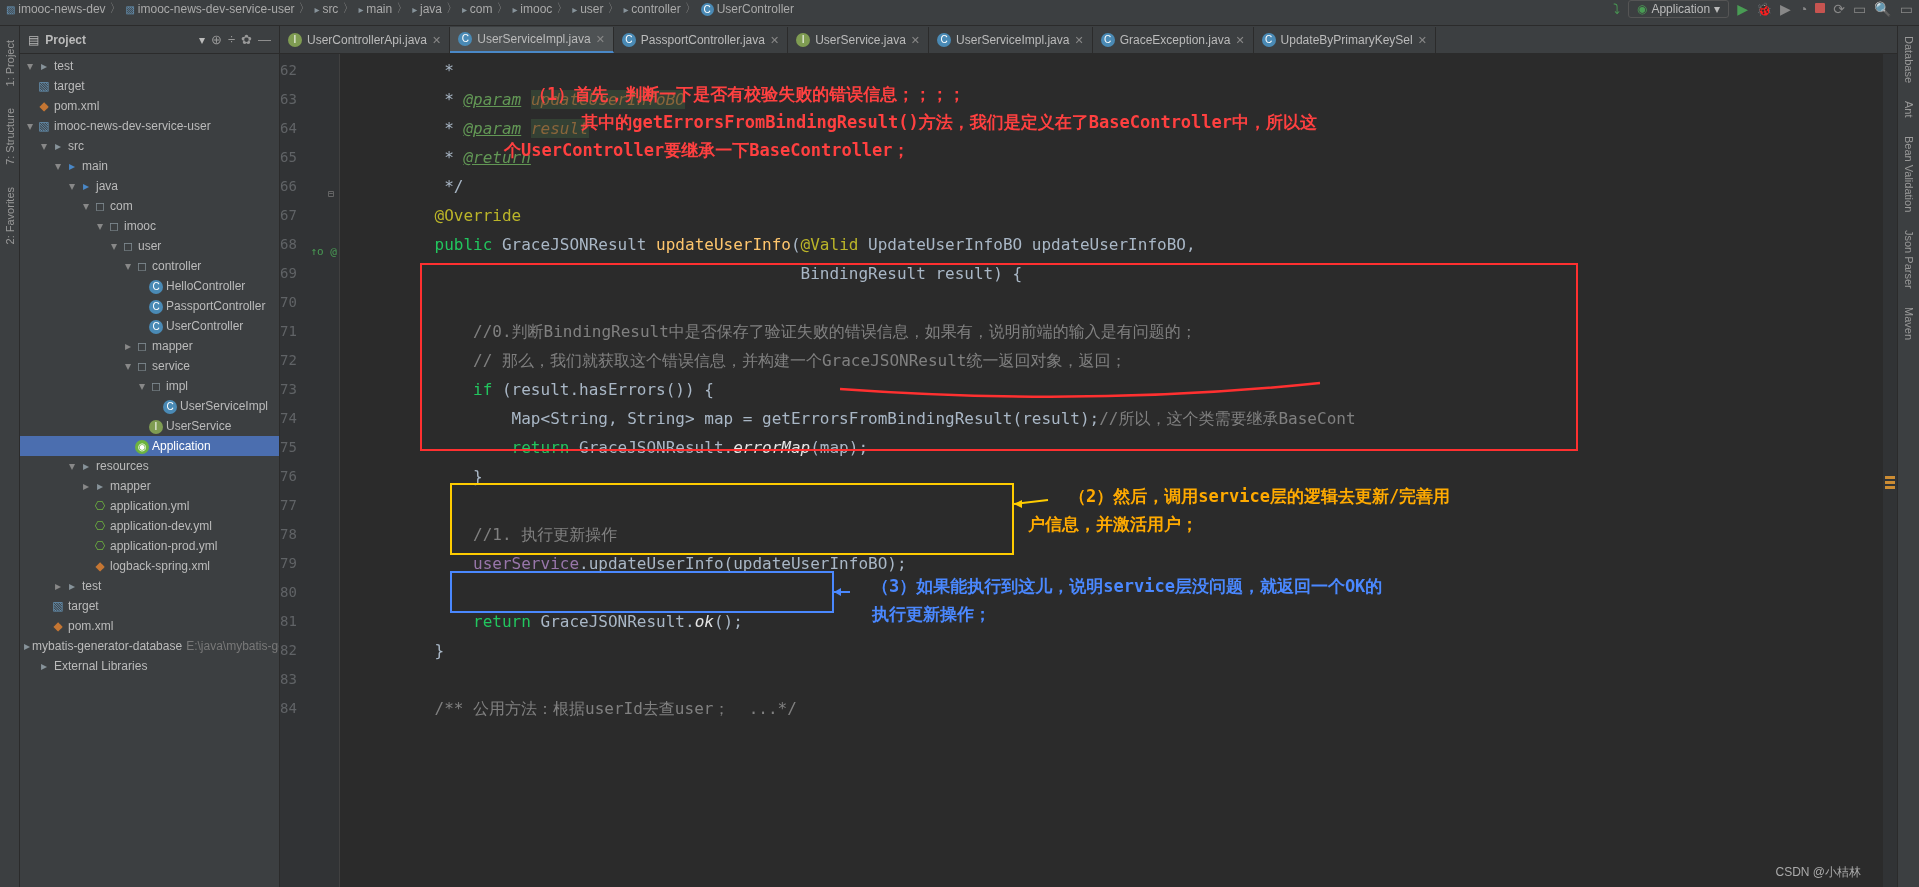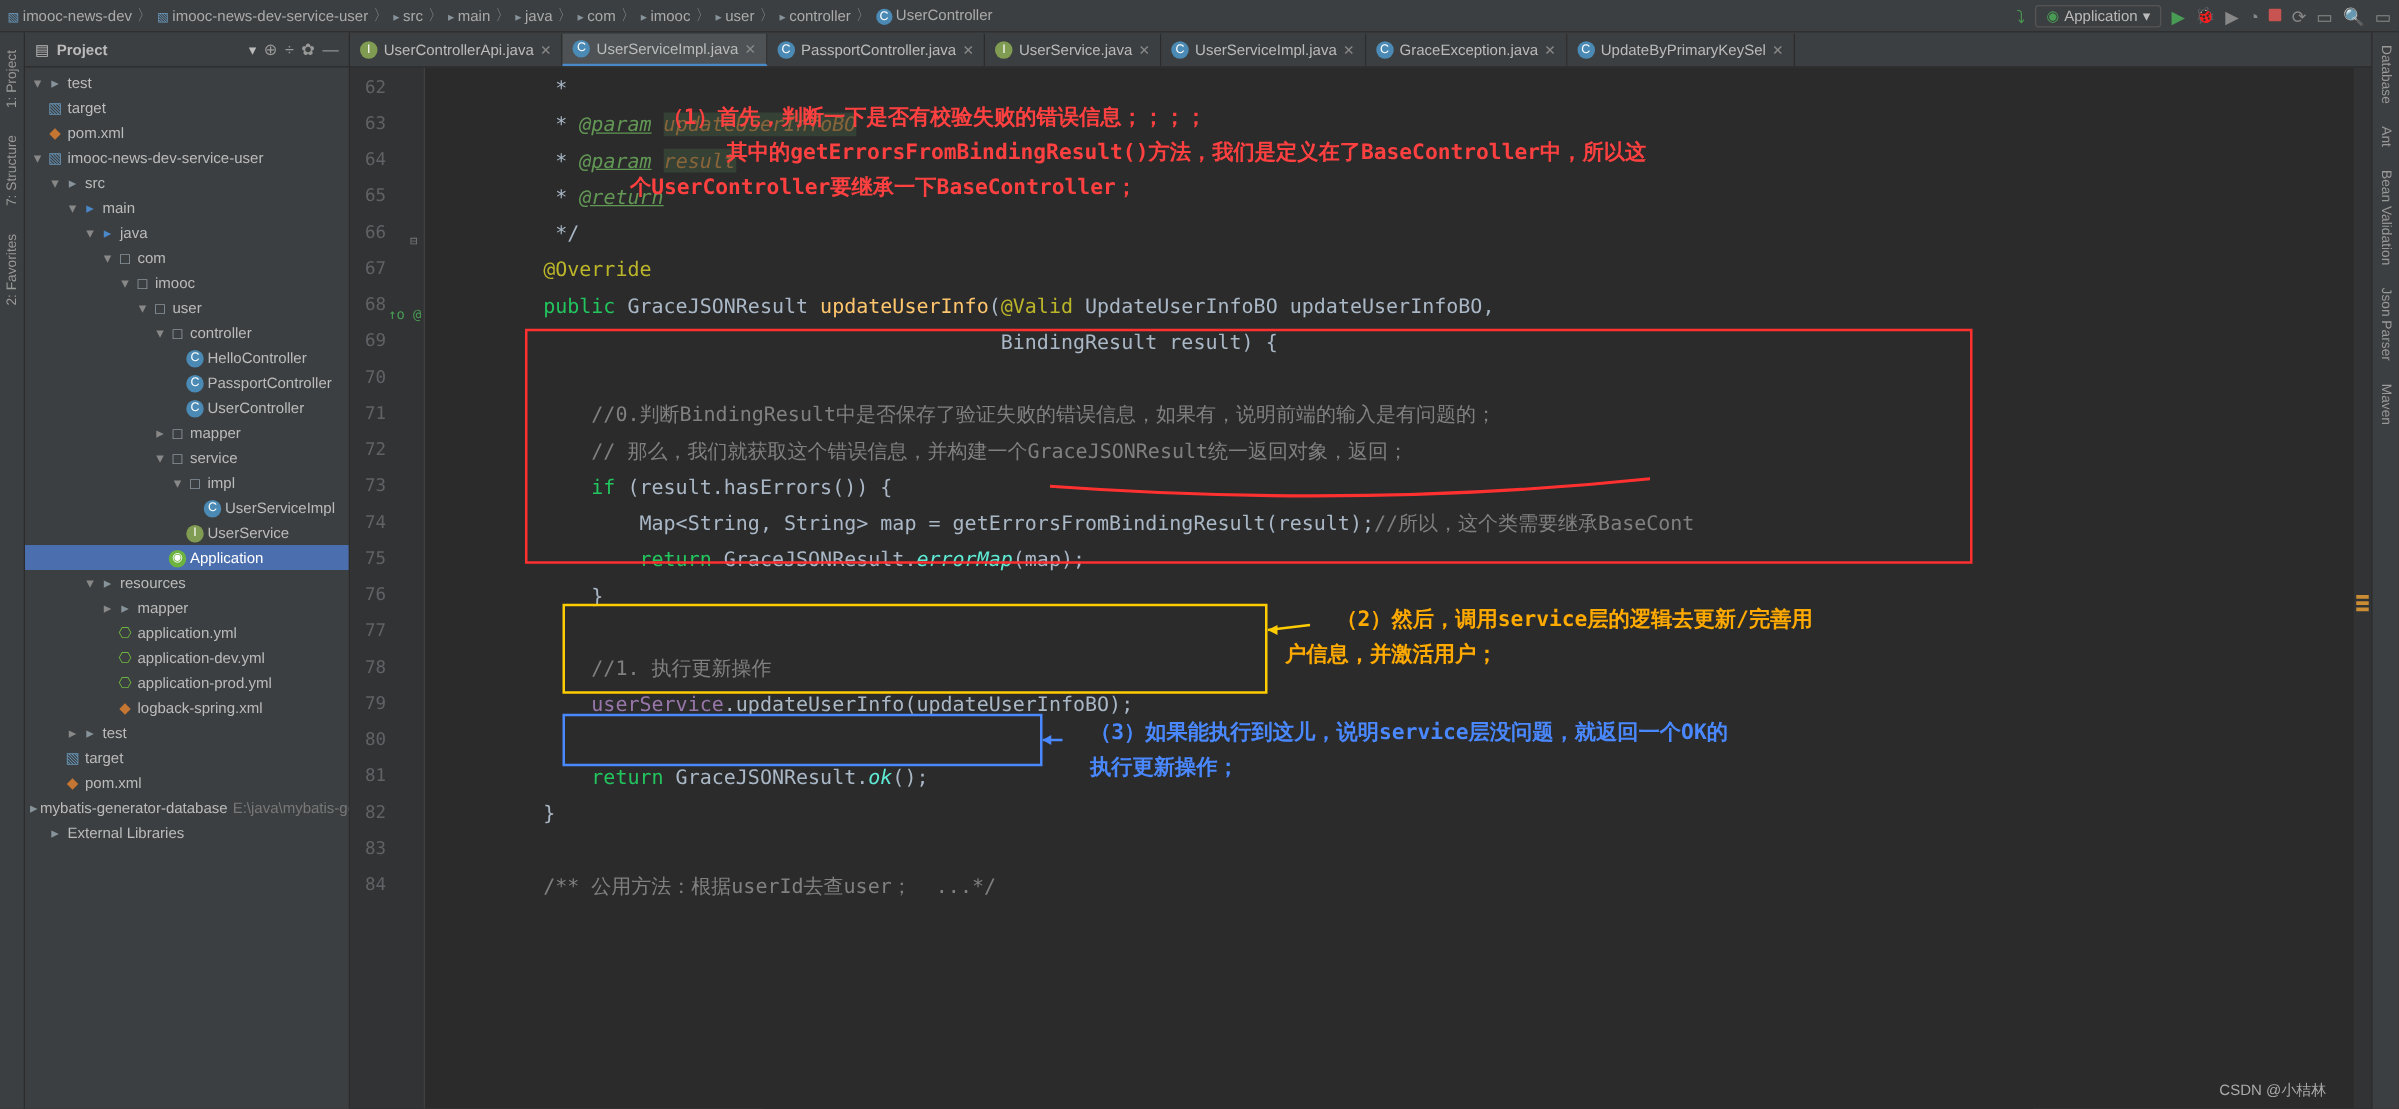"▧ imooc-news-dev" .nav-bar { align-items: center -> flex-start }
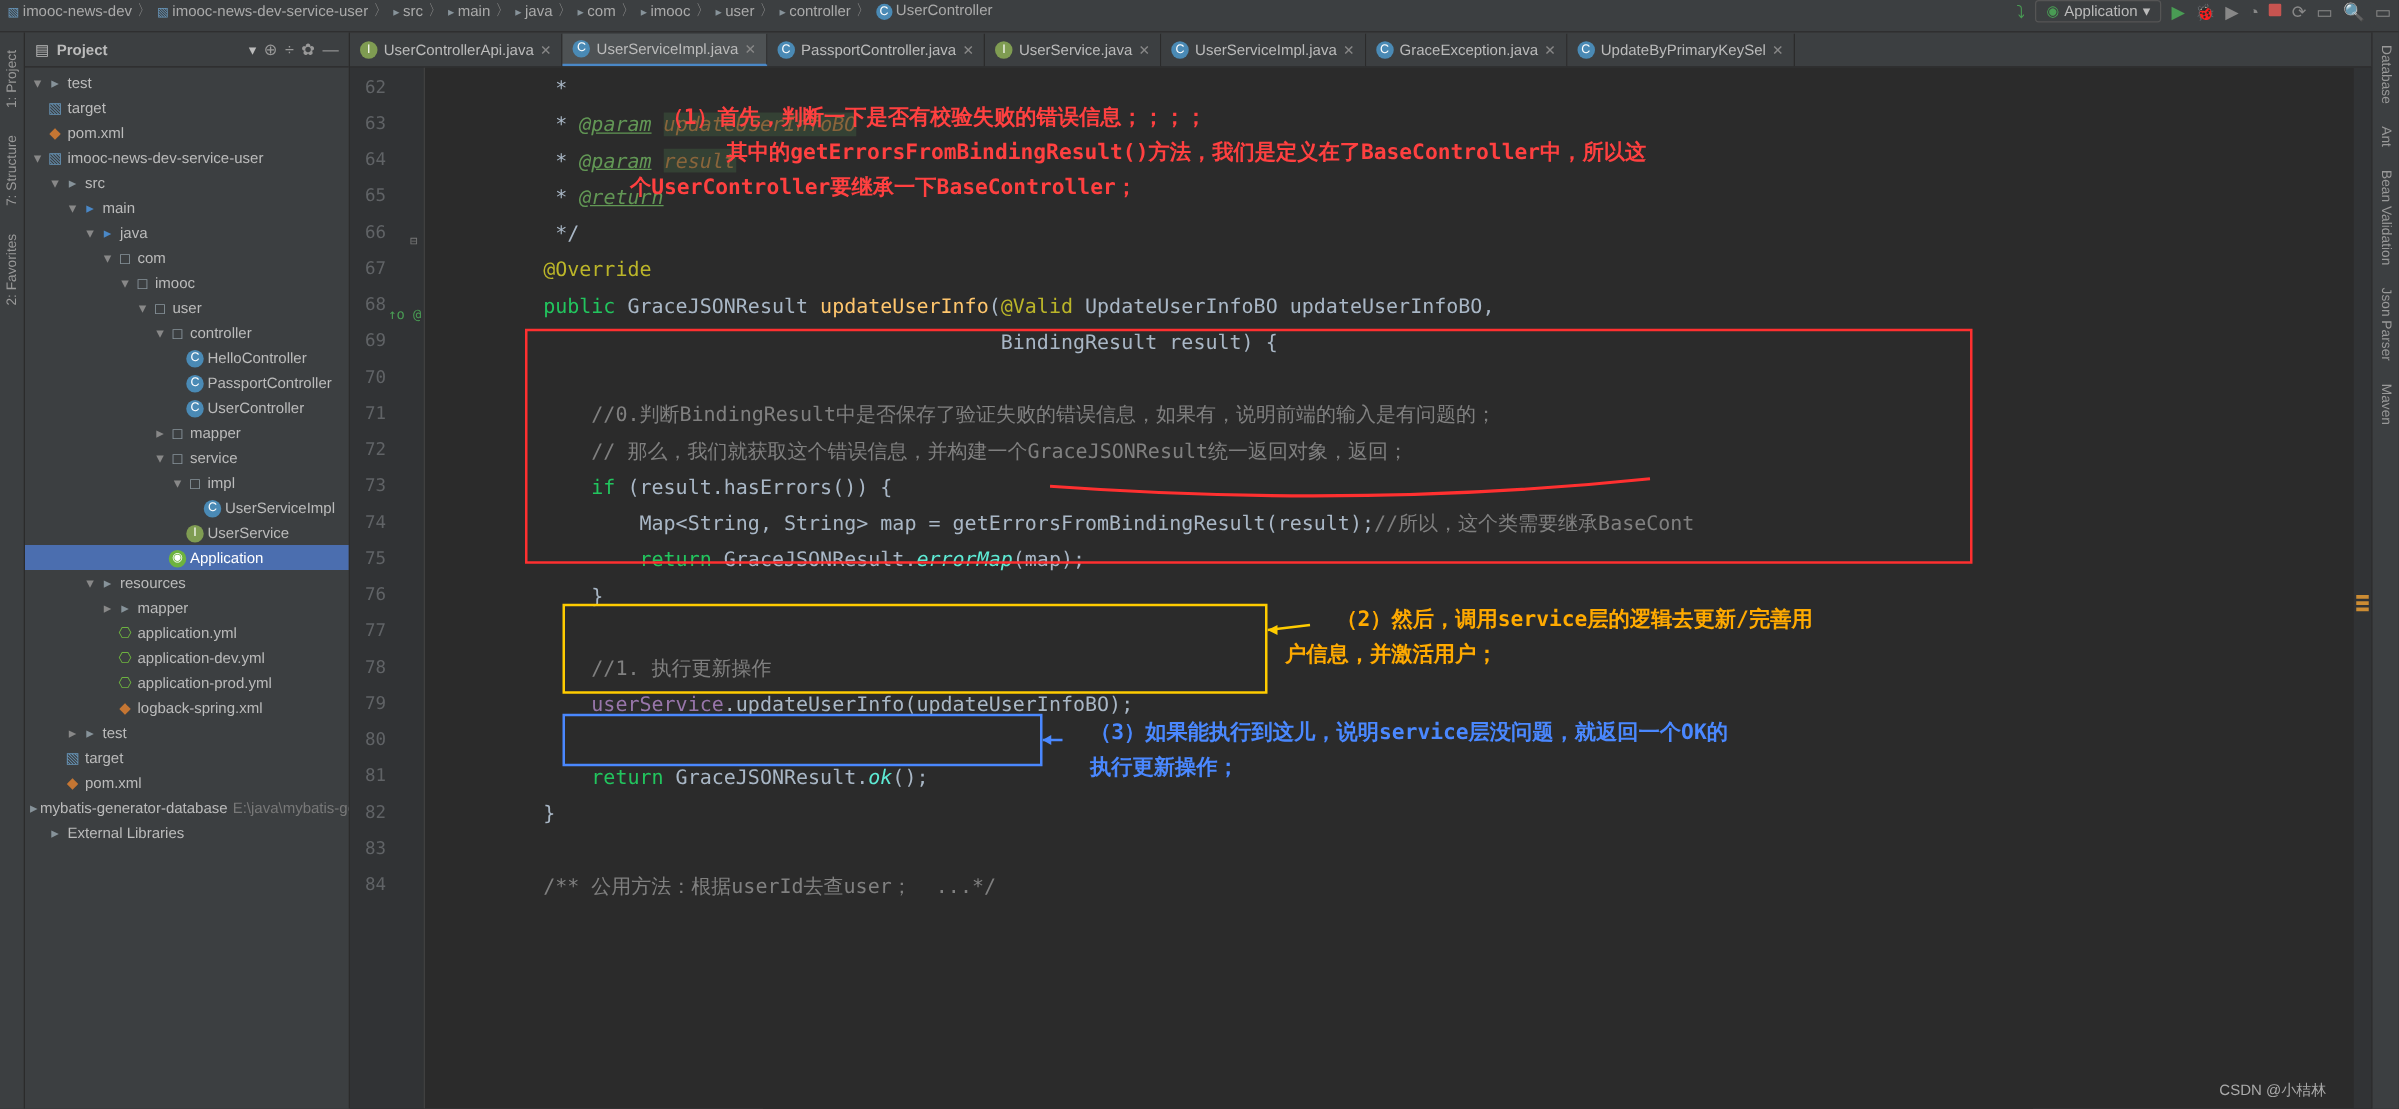"62" .ln { text-align: center -> left }
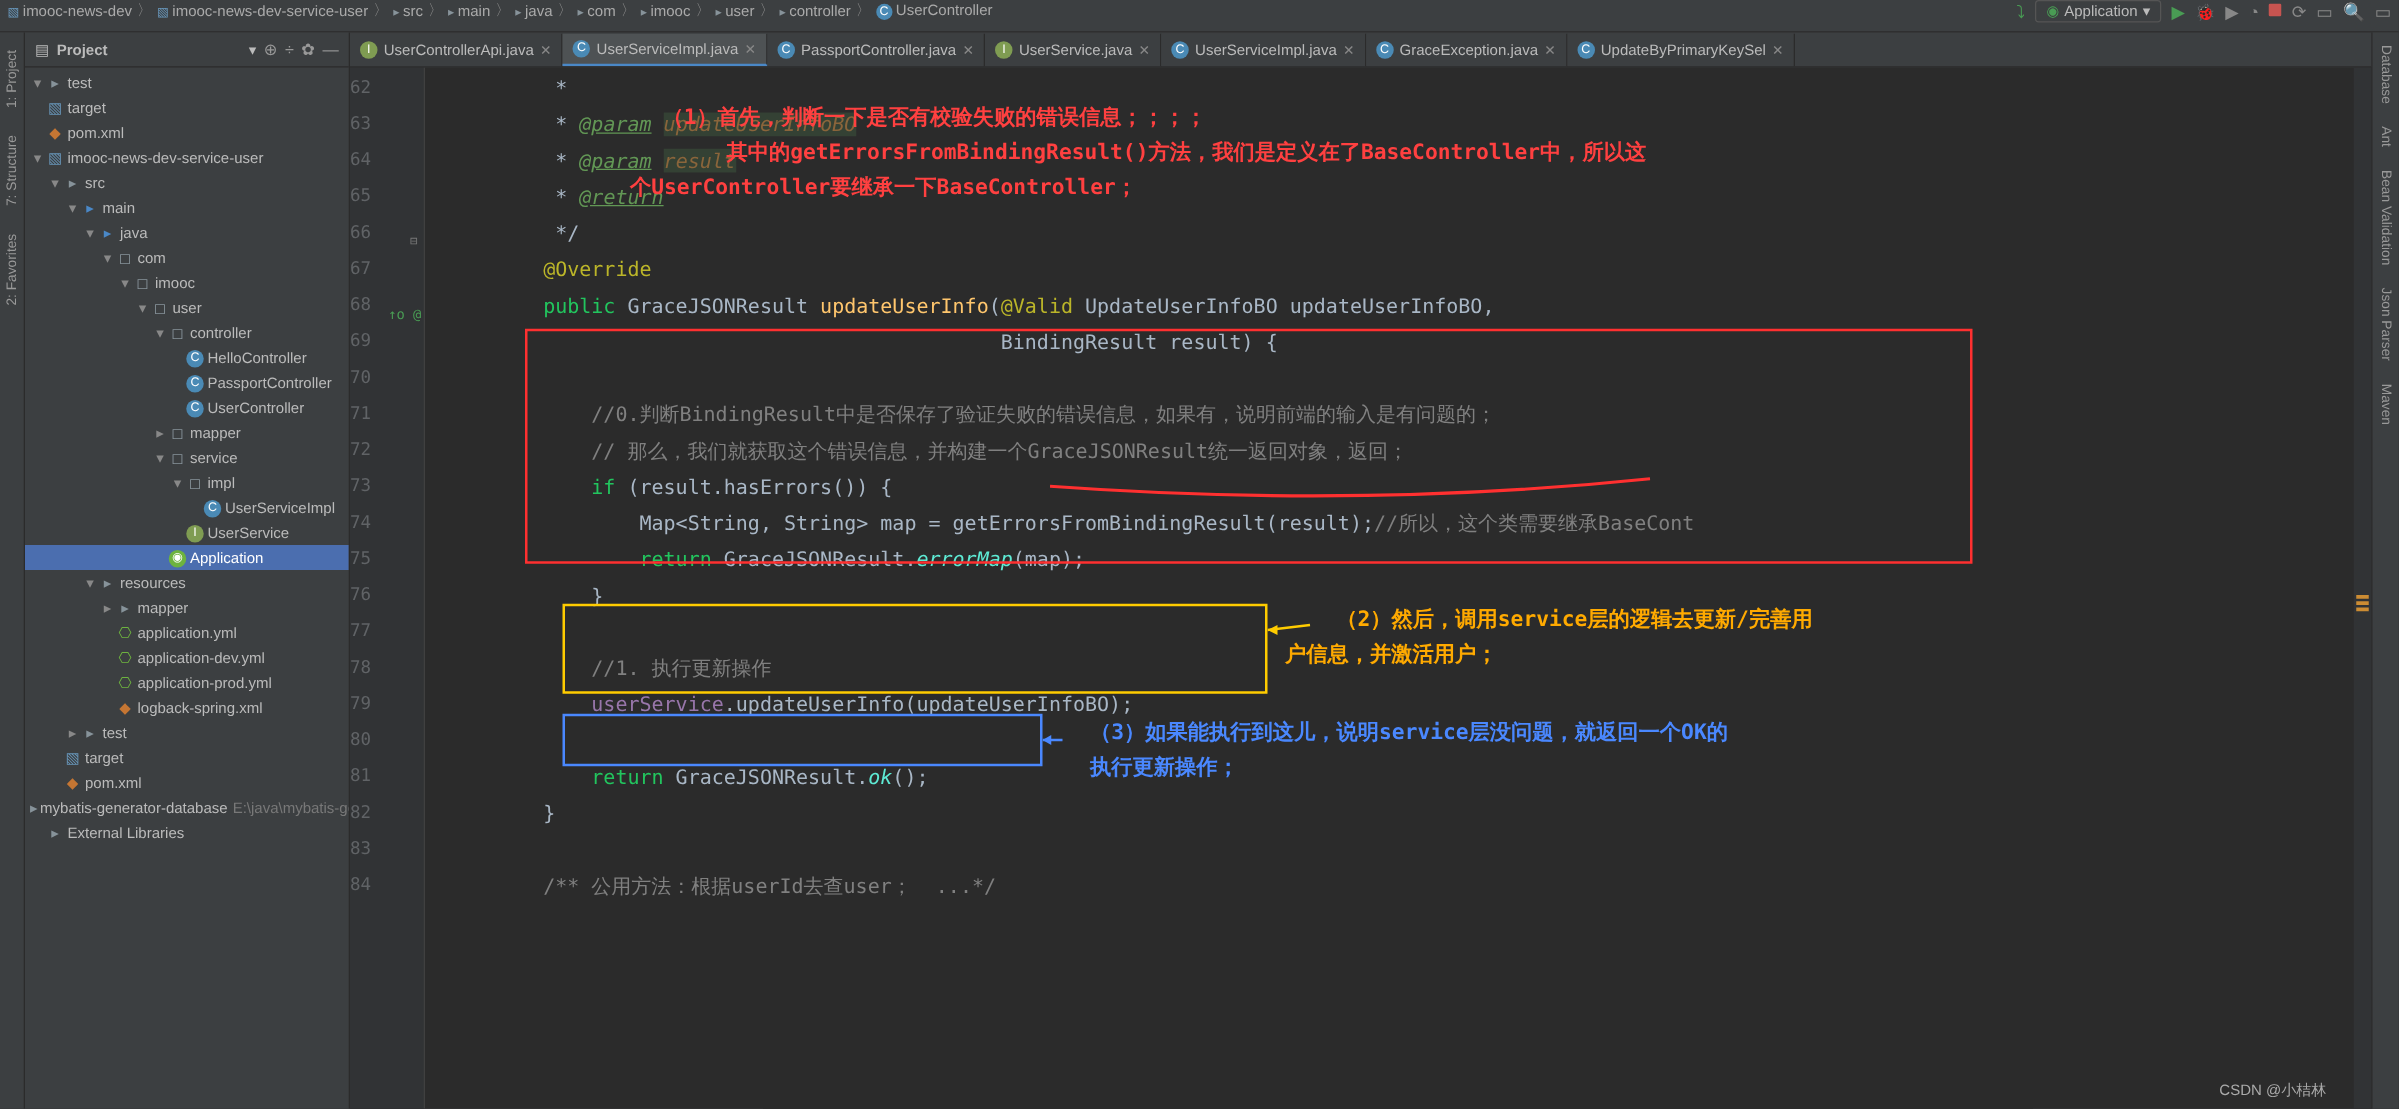"errorMap" .method-i { color: #5eead4 -> #e5e5e5 }
